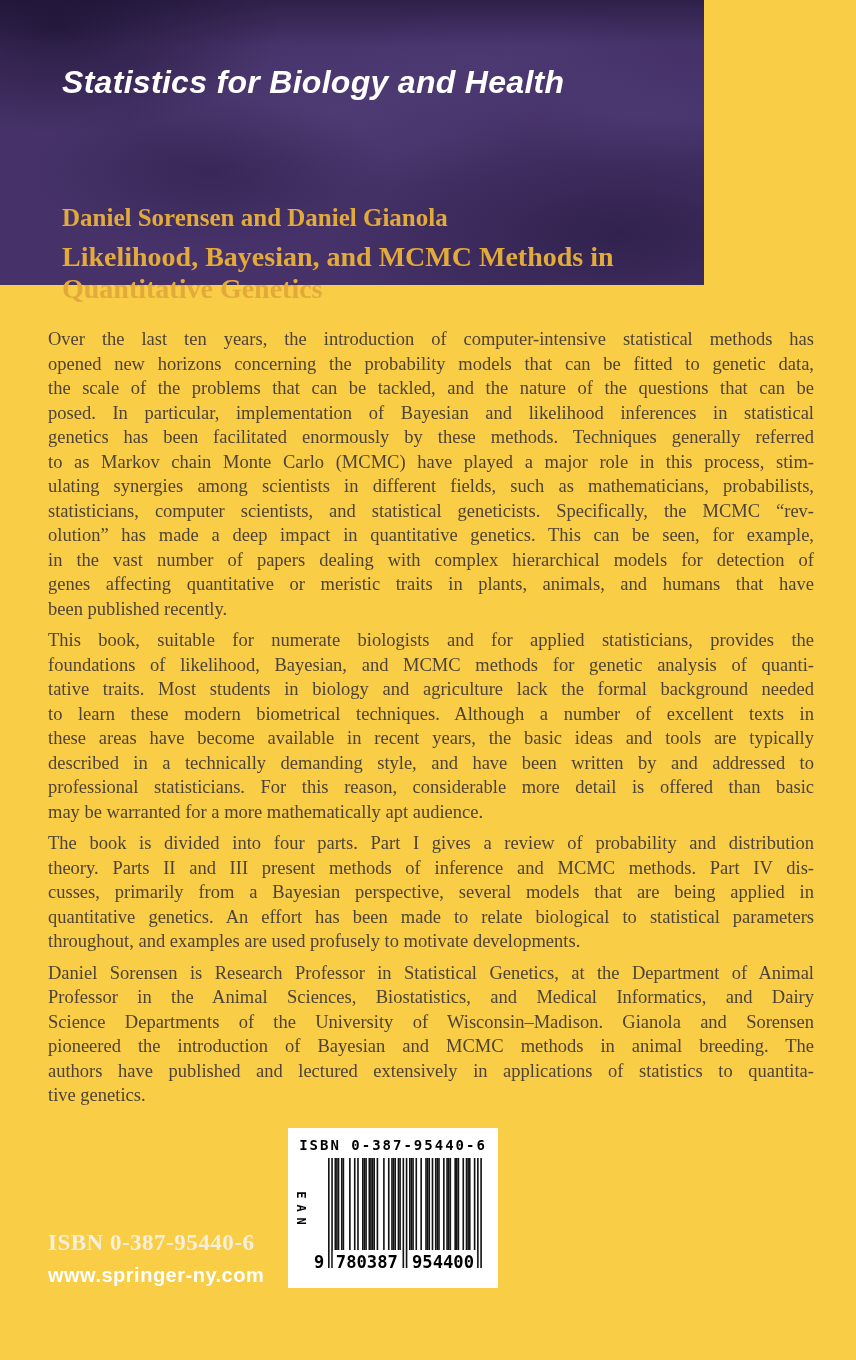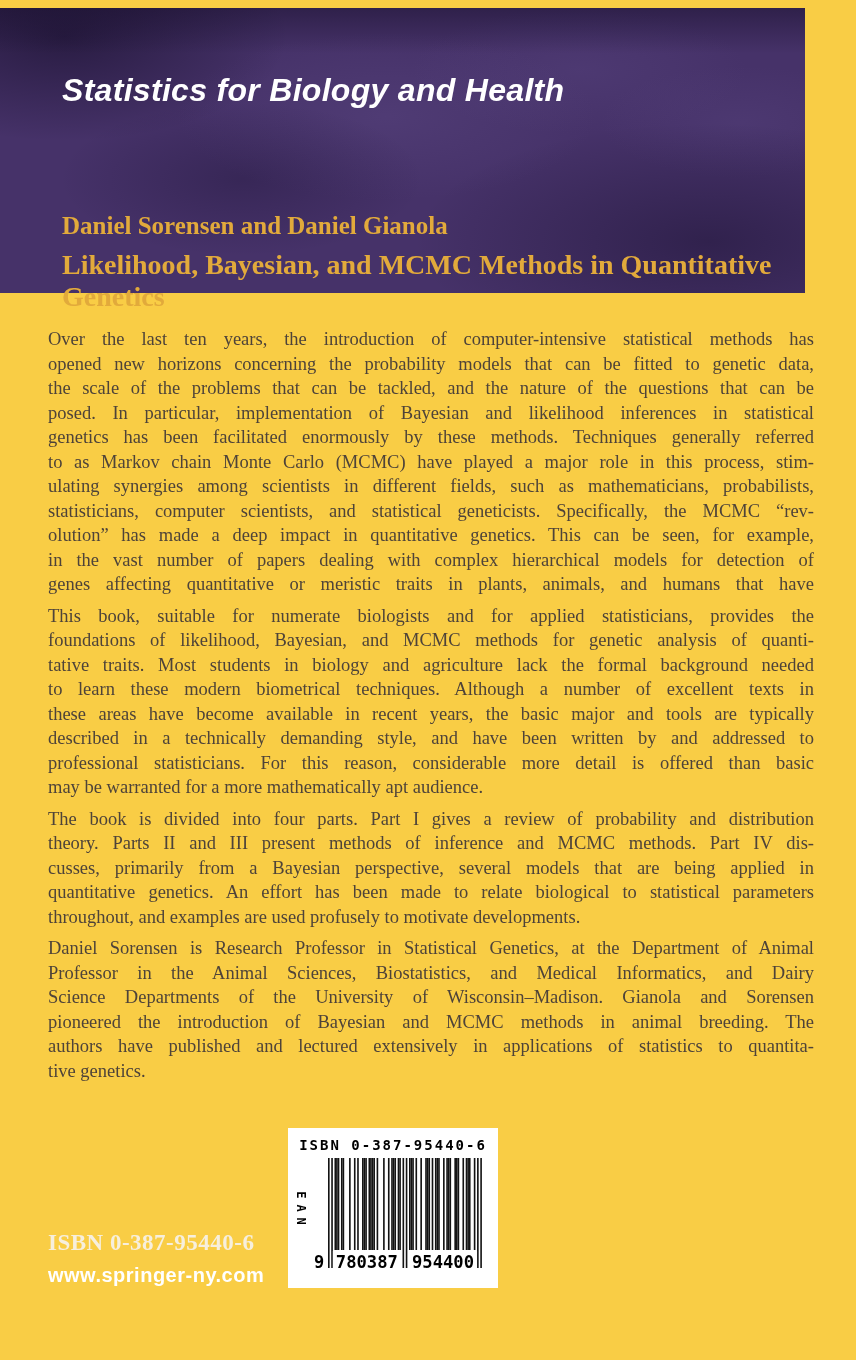"Statistics for Biology and Health" .band { top: 8px -> 0; width: 805px -> 704px }
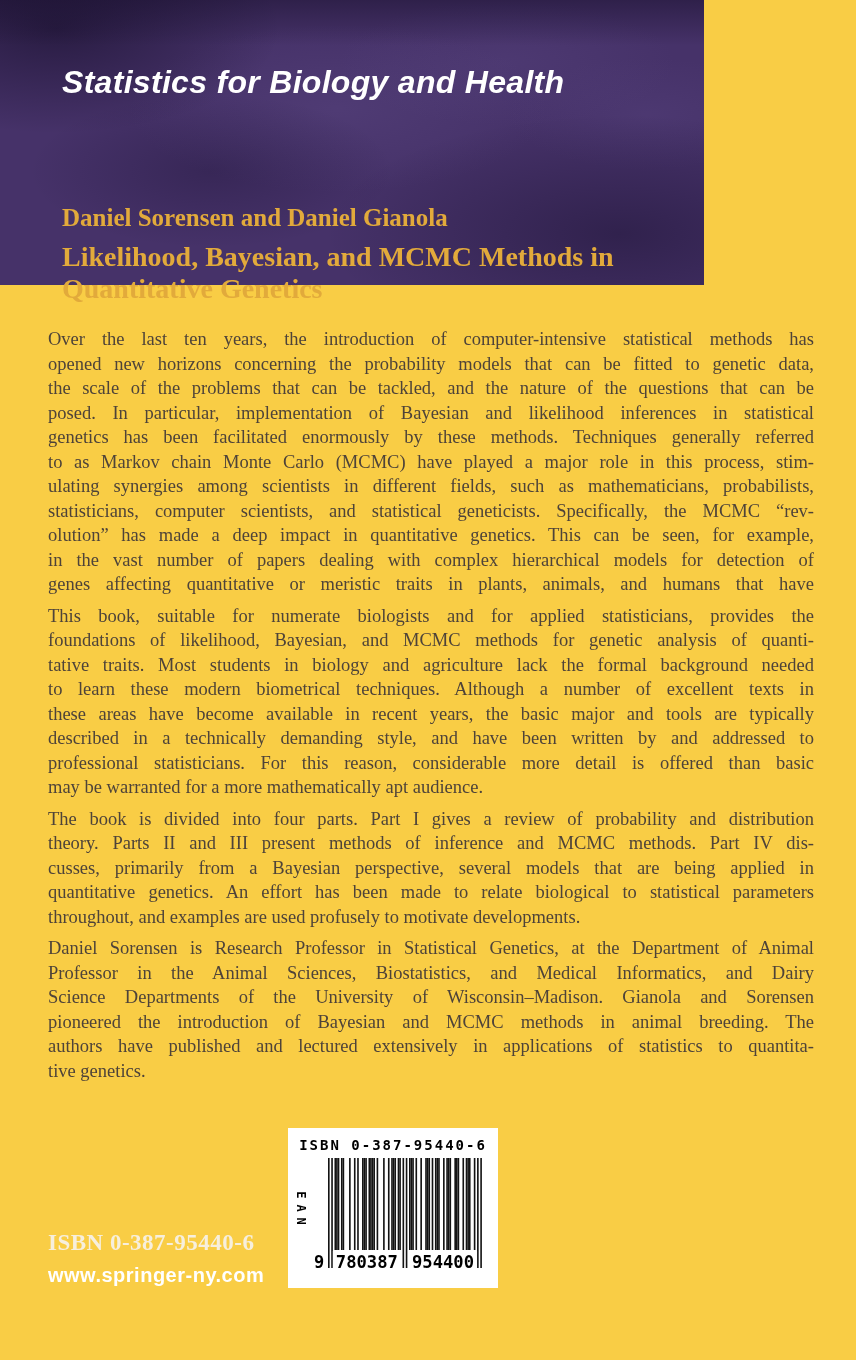"been published recently." div.line { html: none -> <div>been published recently.</div> }
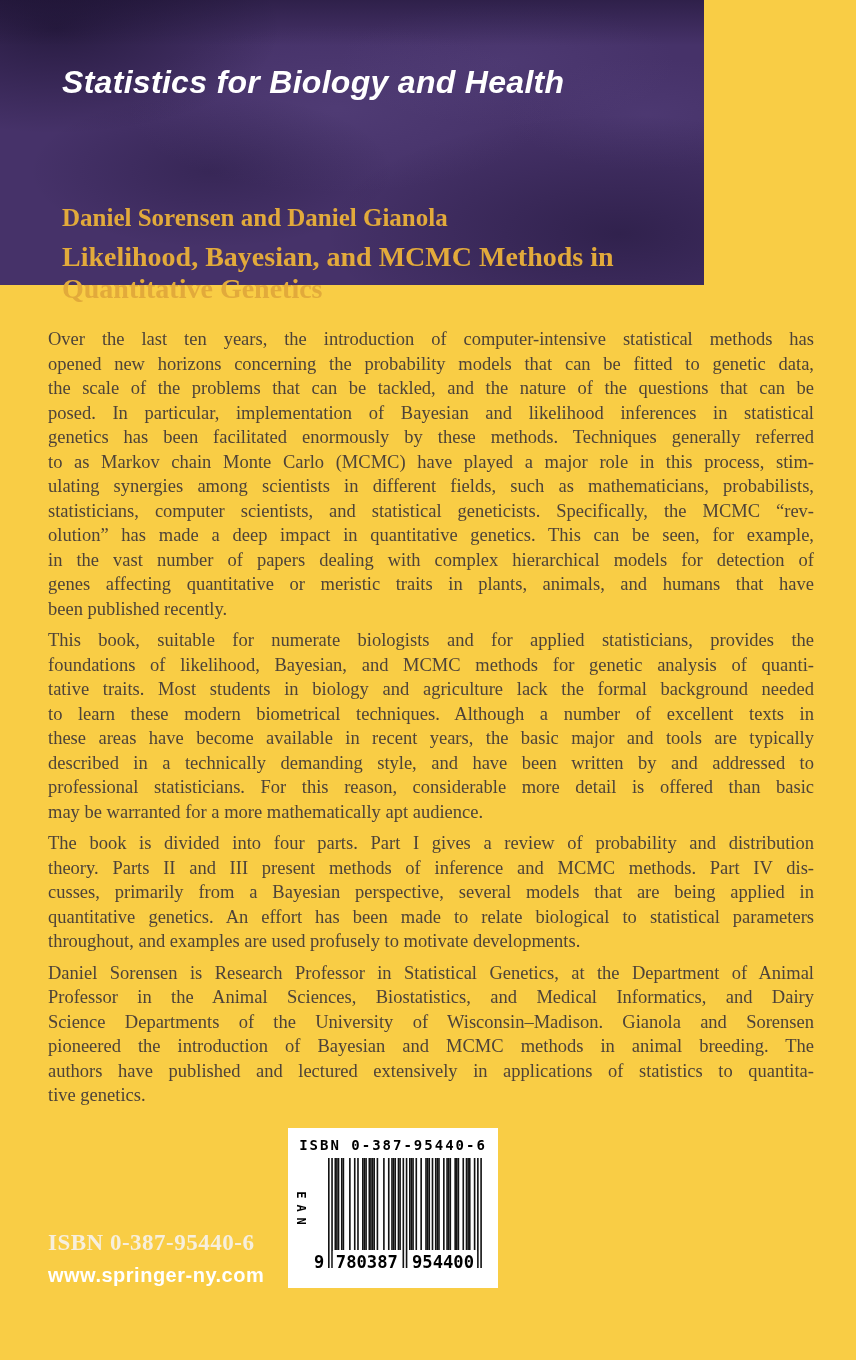"these areas have become available" div.line { text: major -> ideas }
